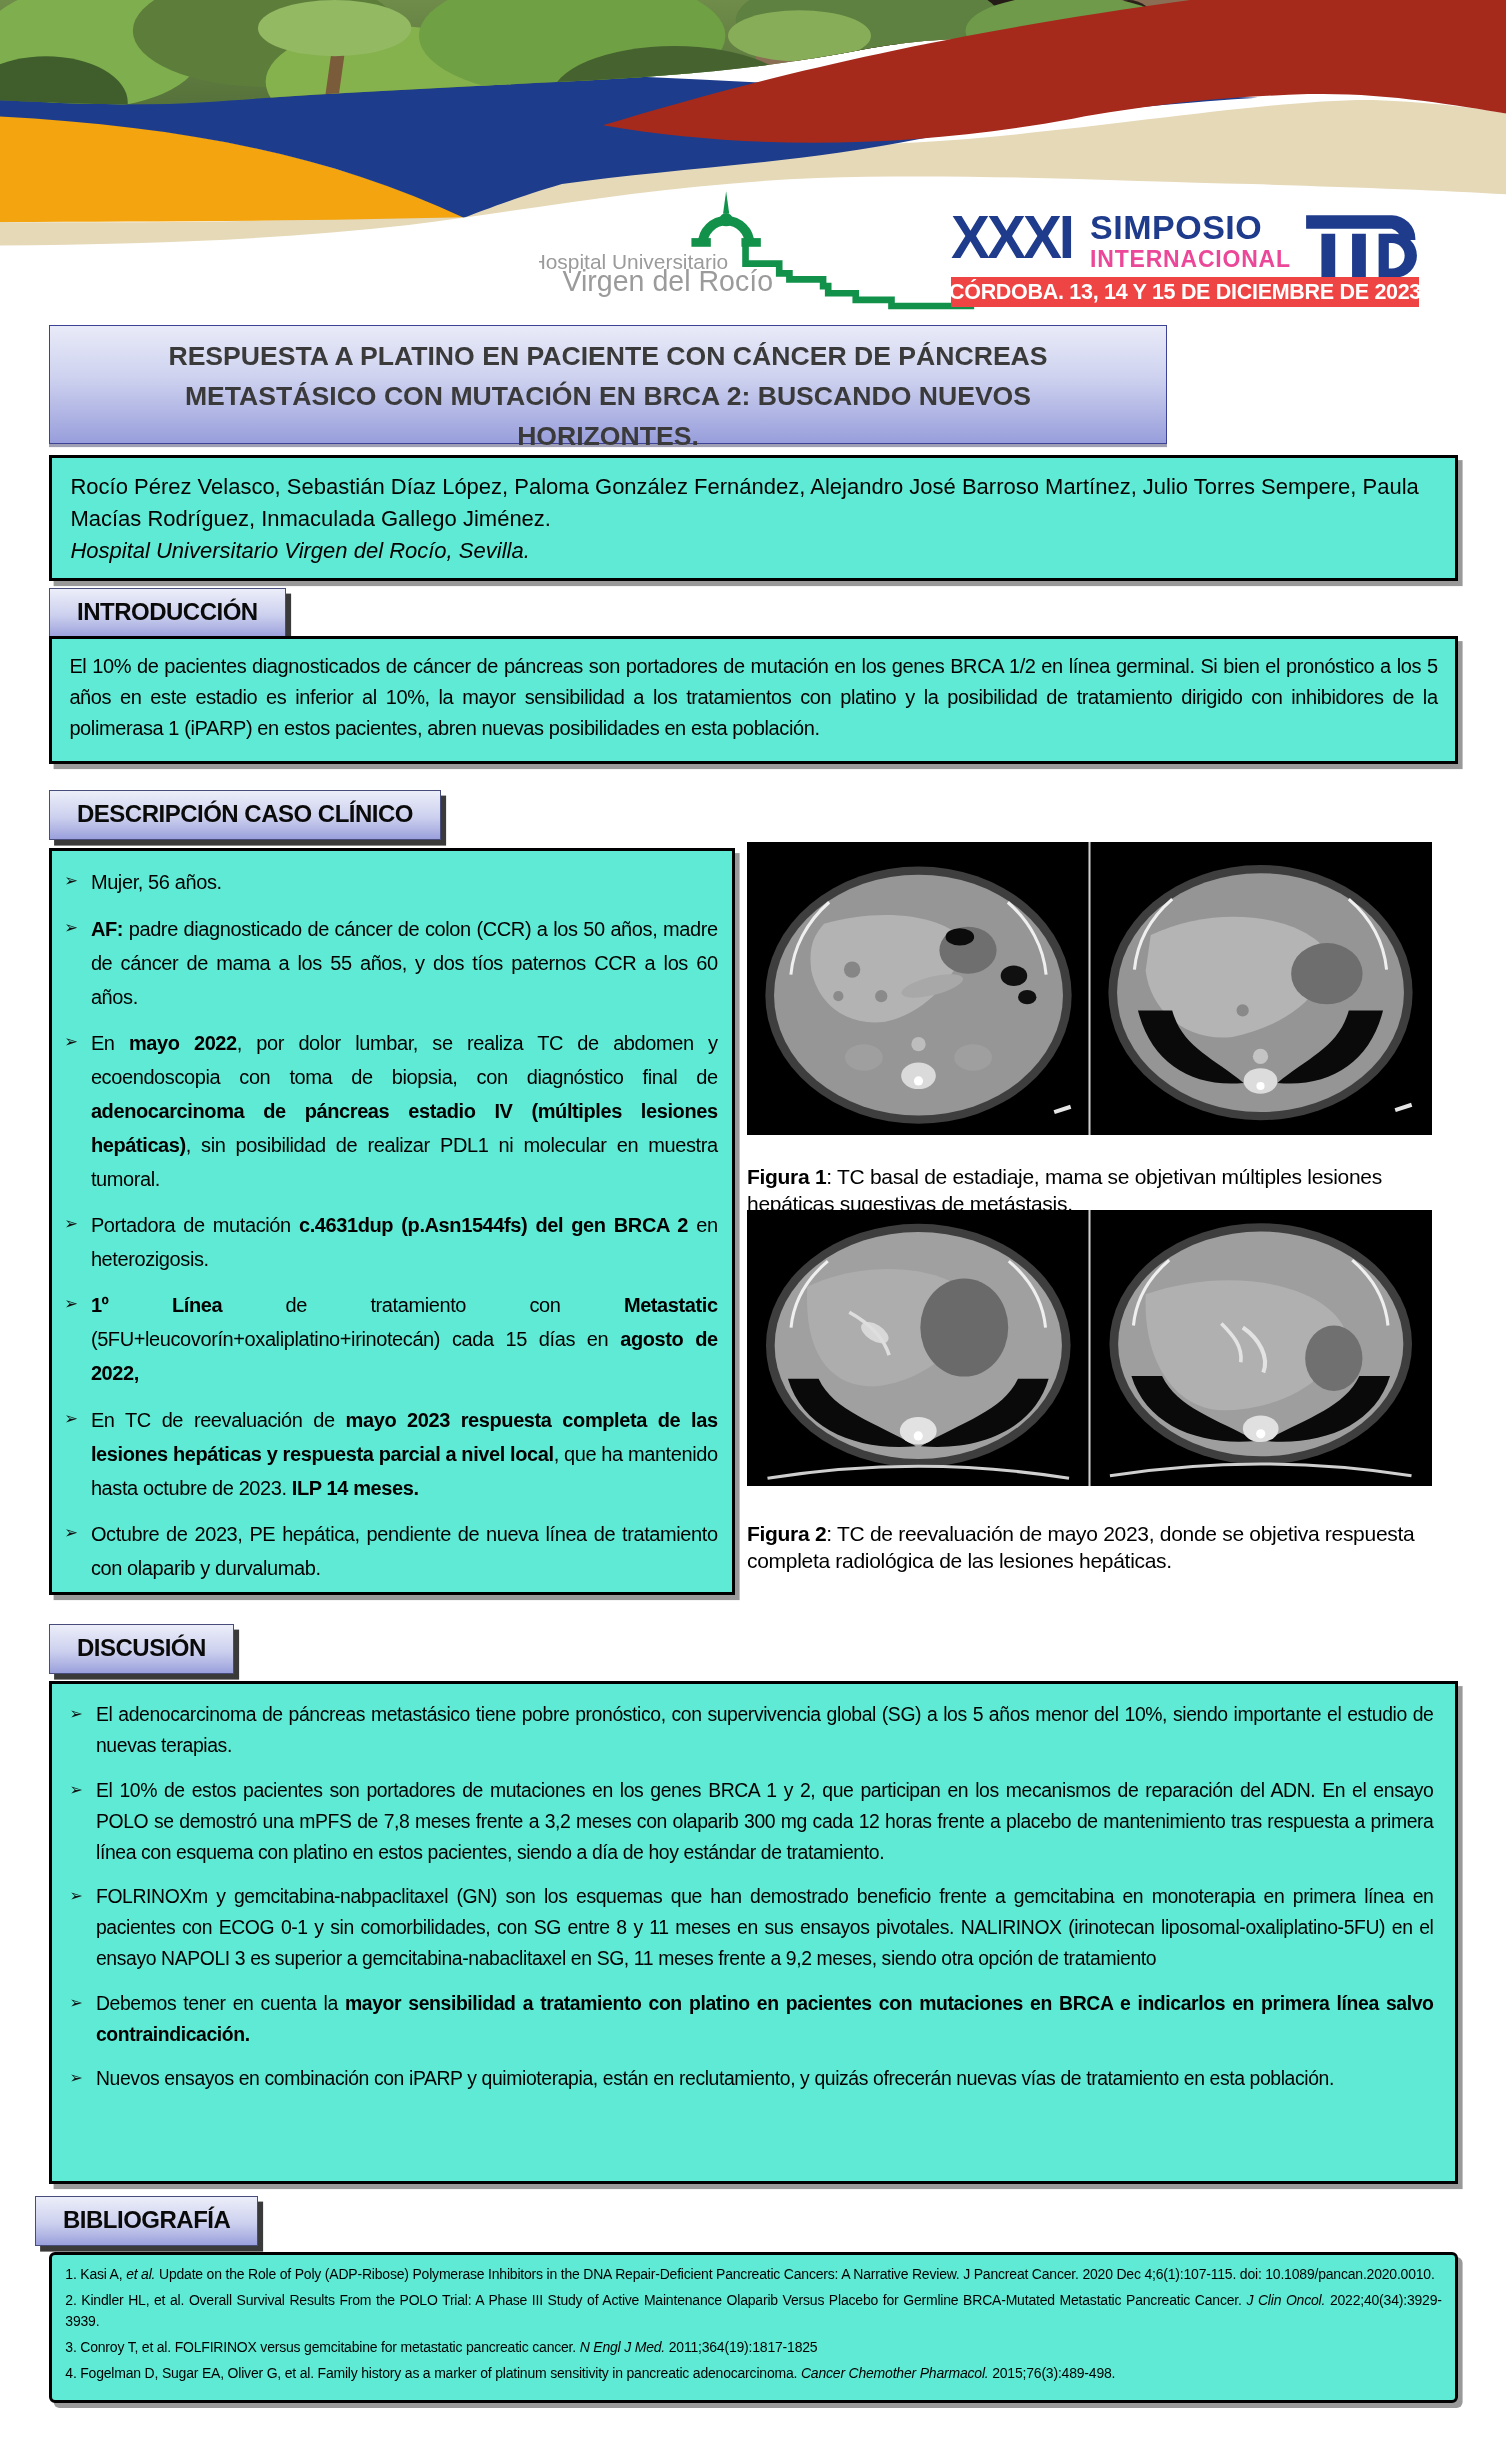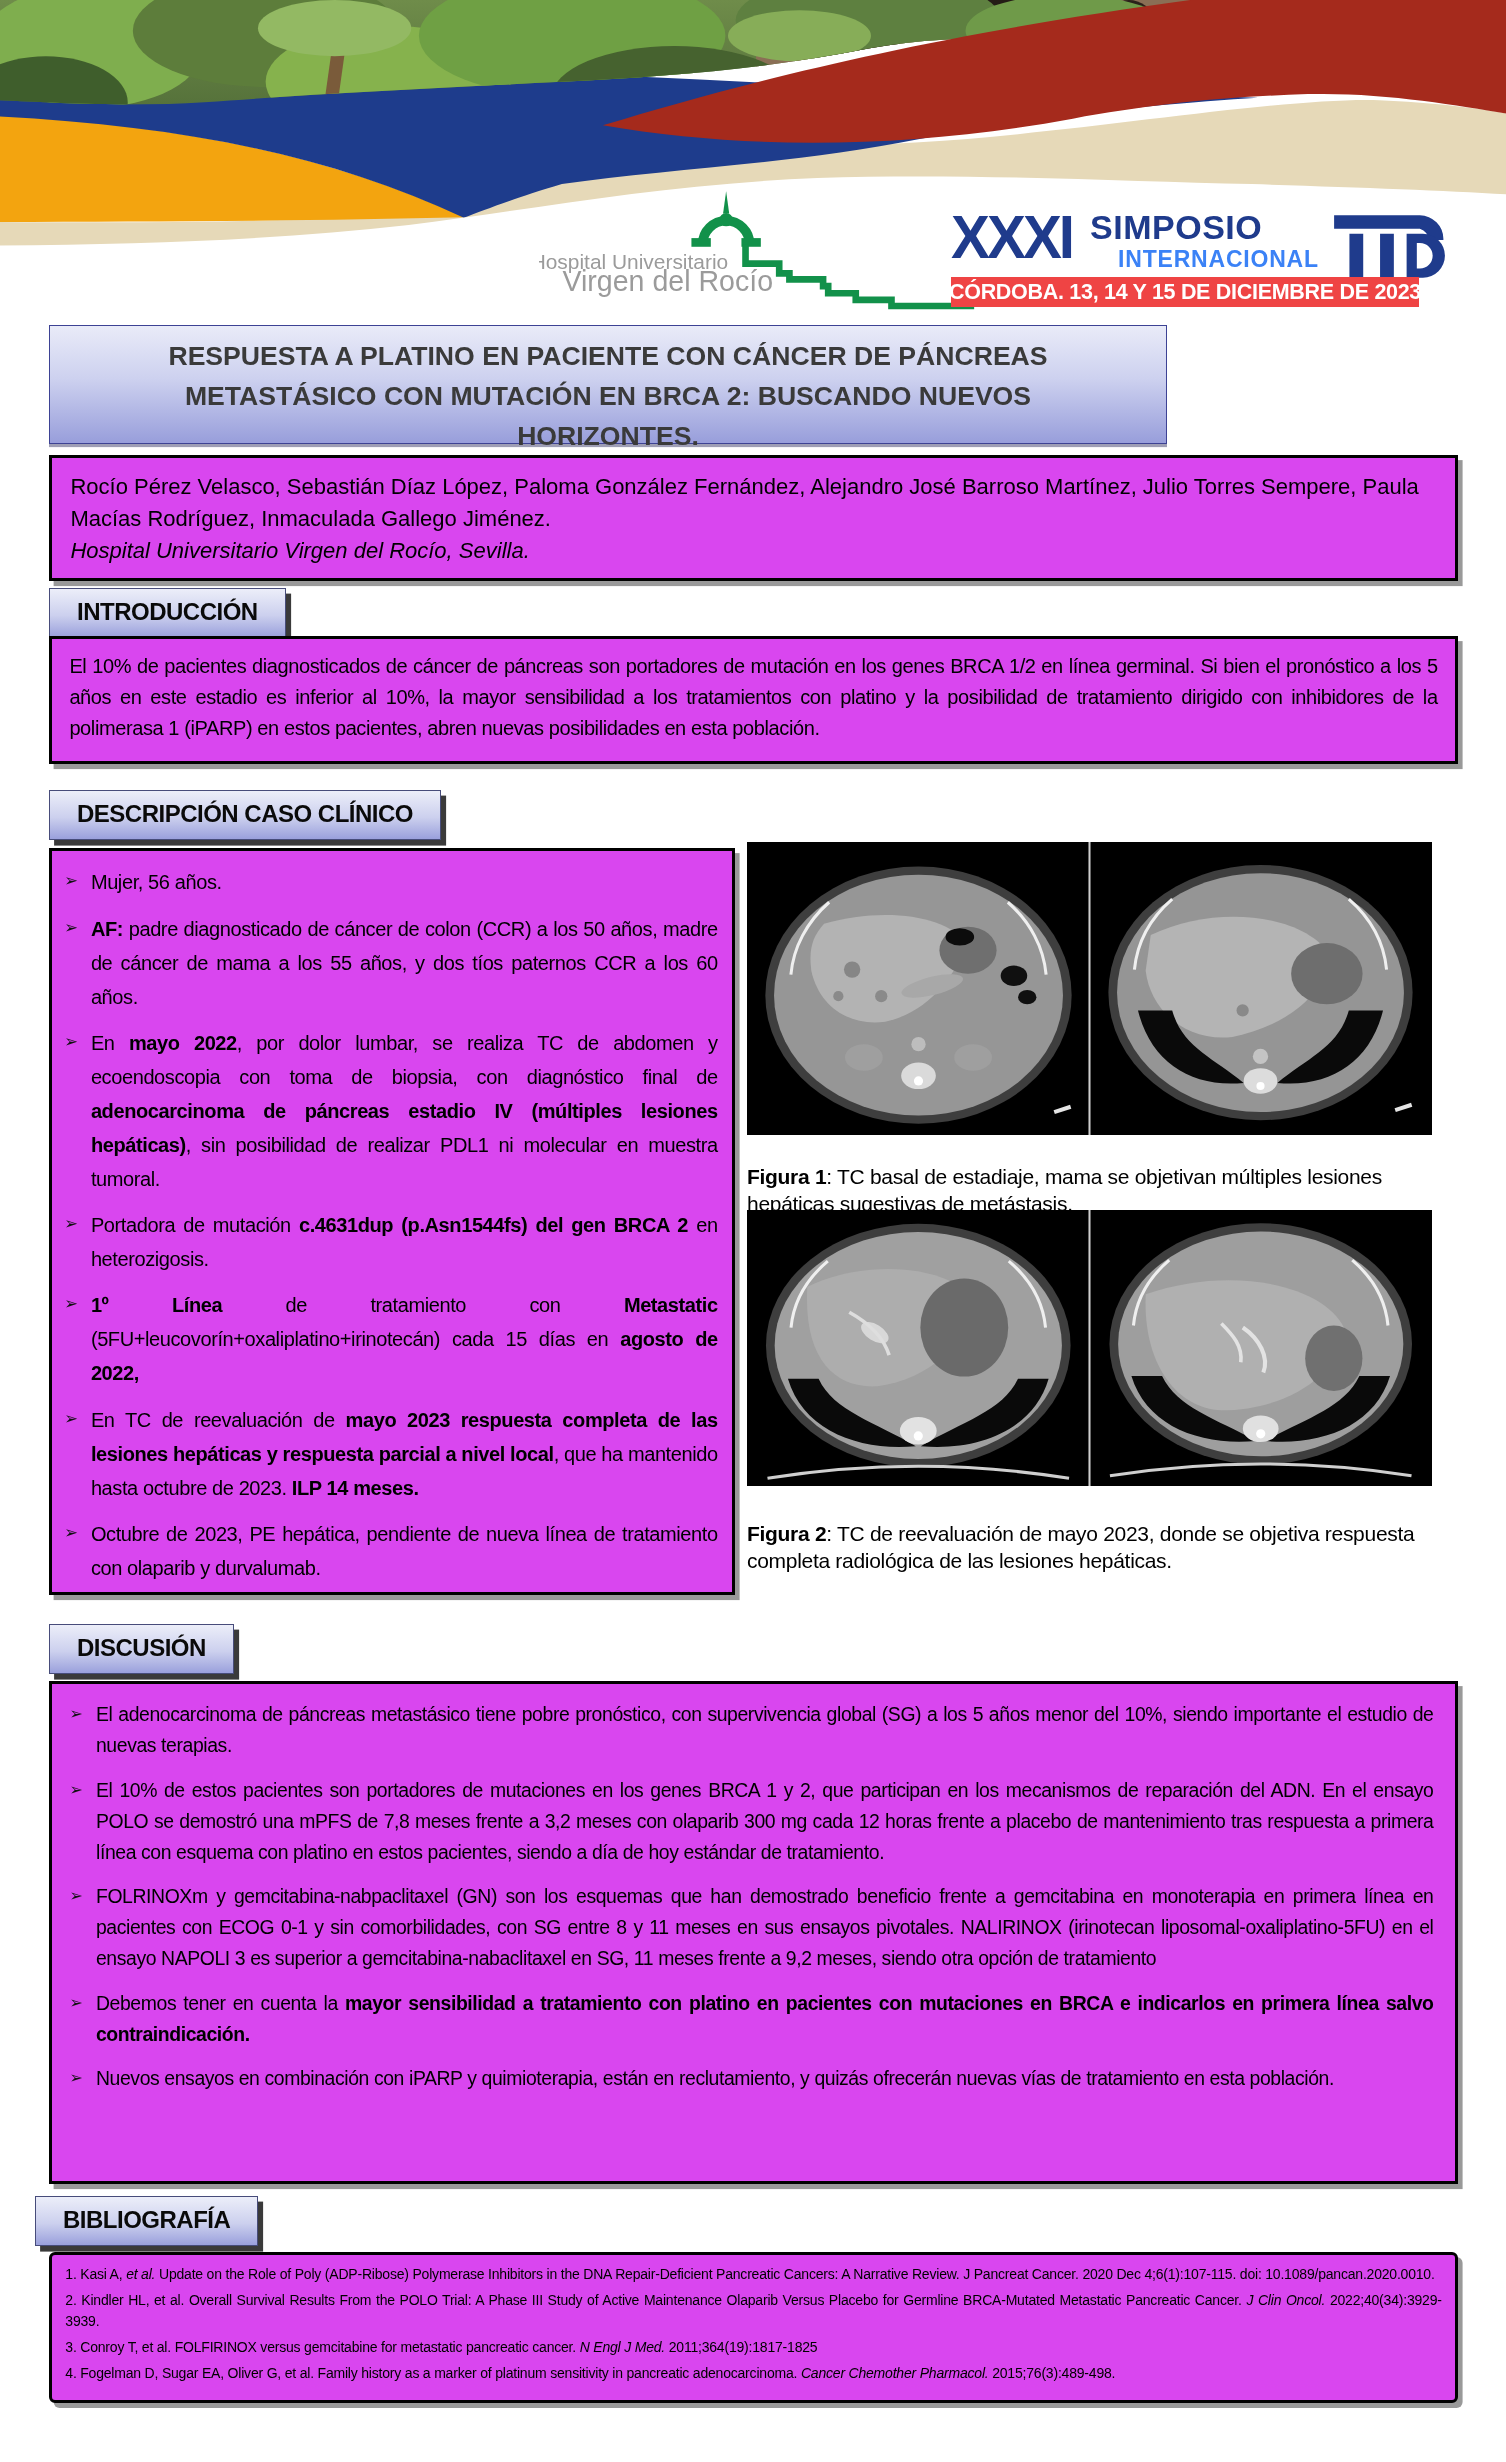"INTERNACIONAL" .ttd .internacional { color: #3b82f6 -> #ec4899; margin-left: 28px -> none }
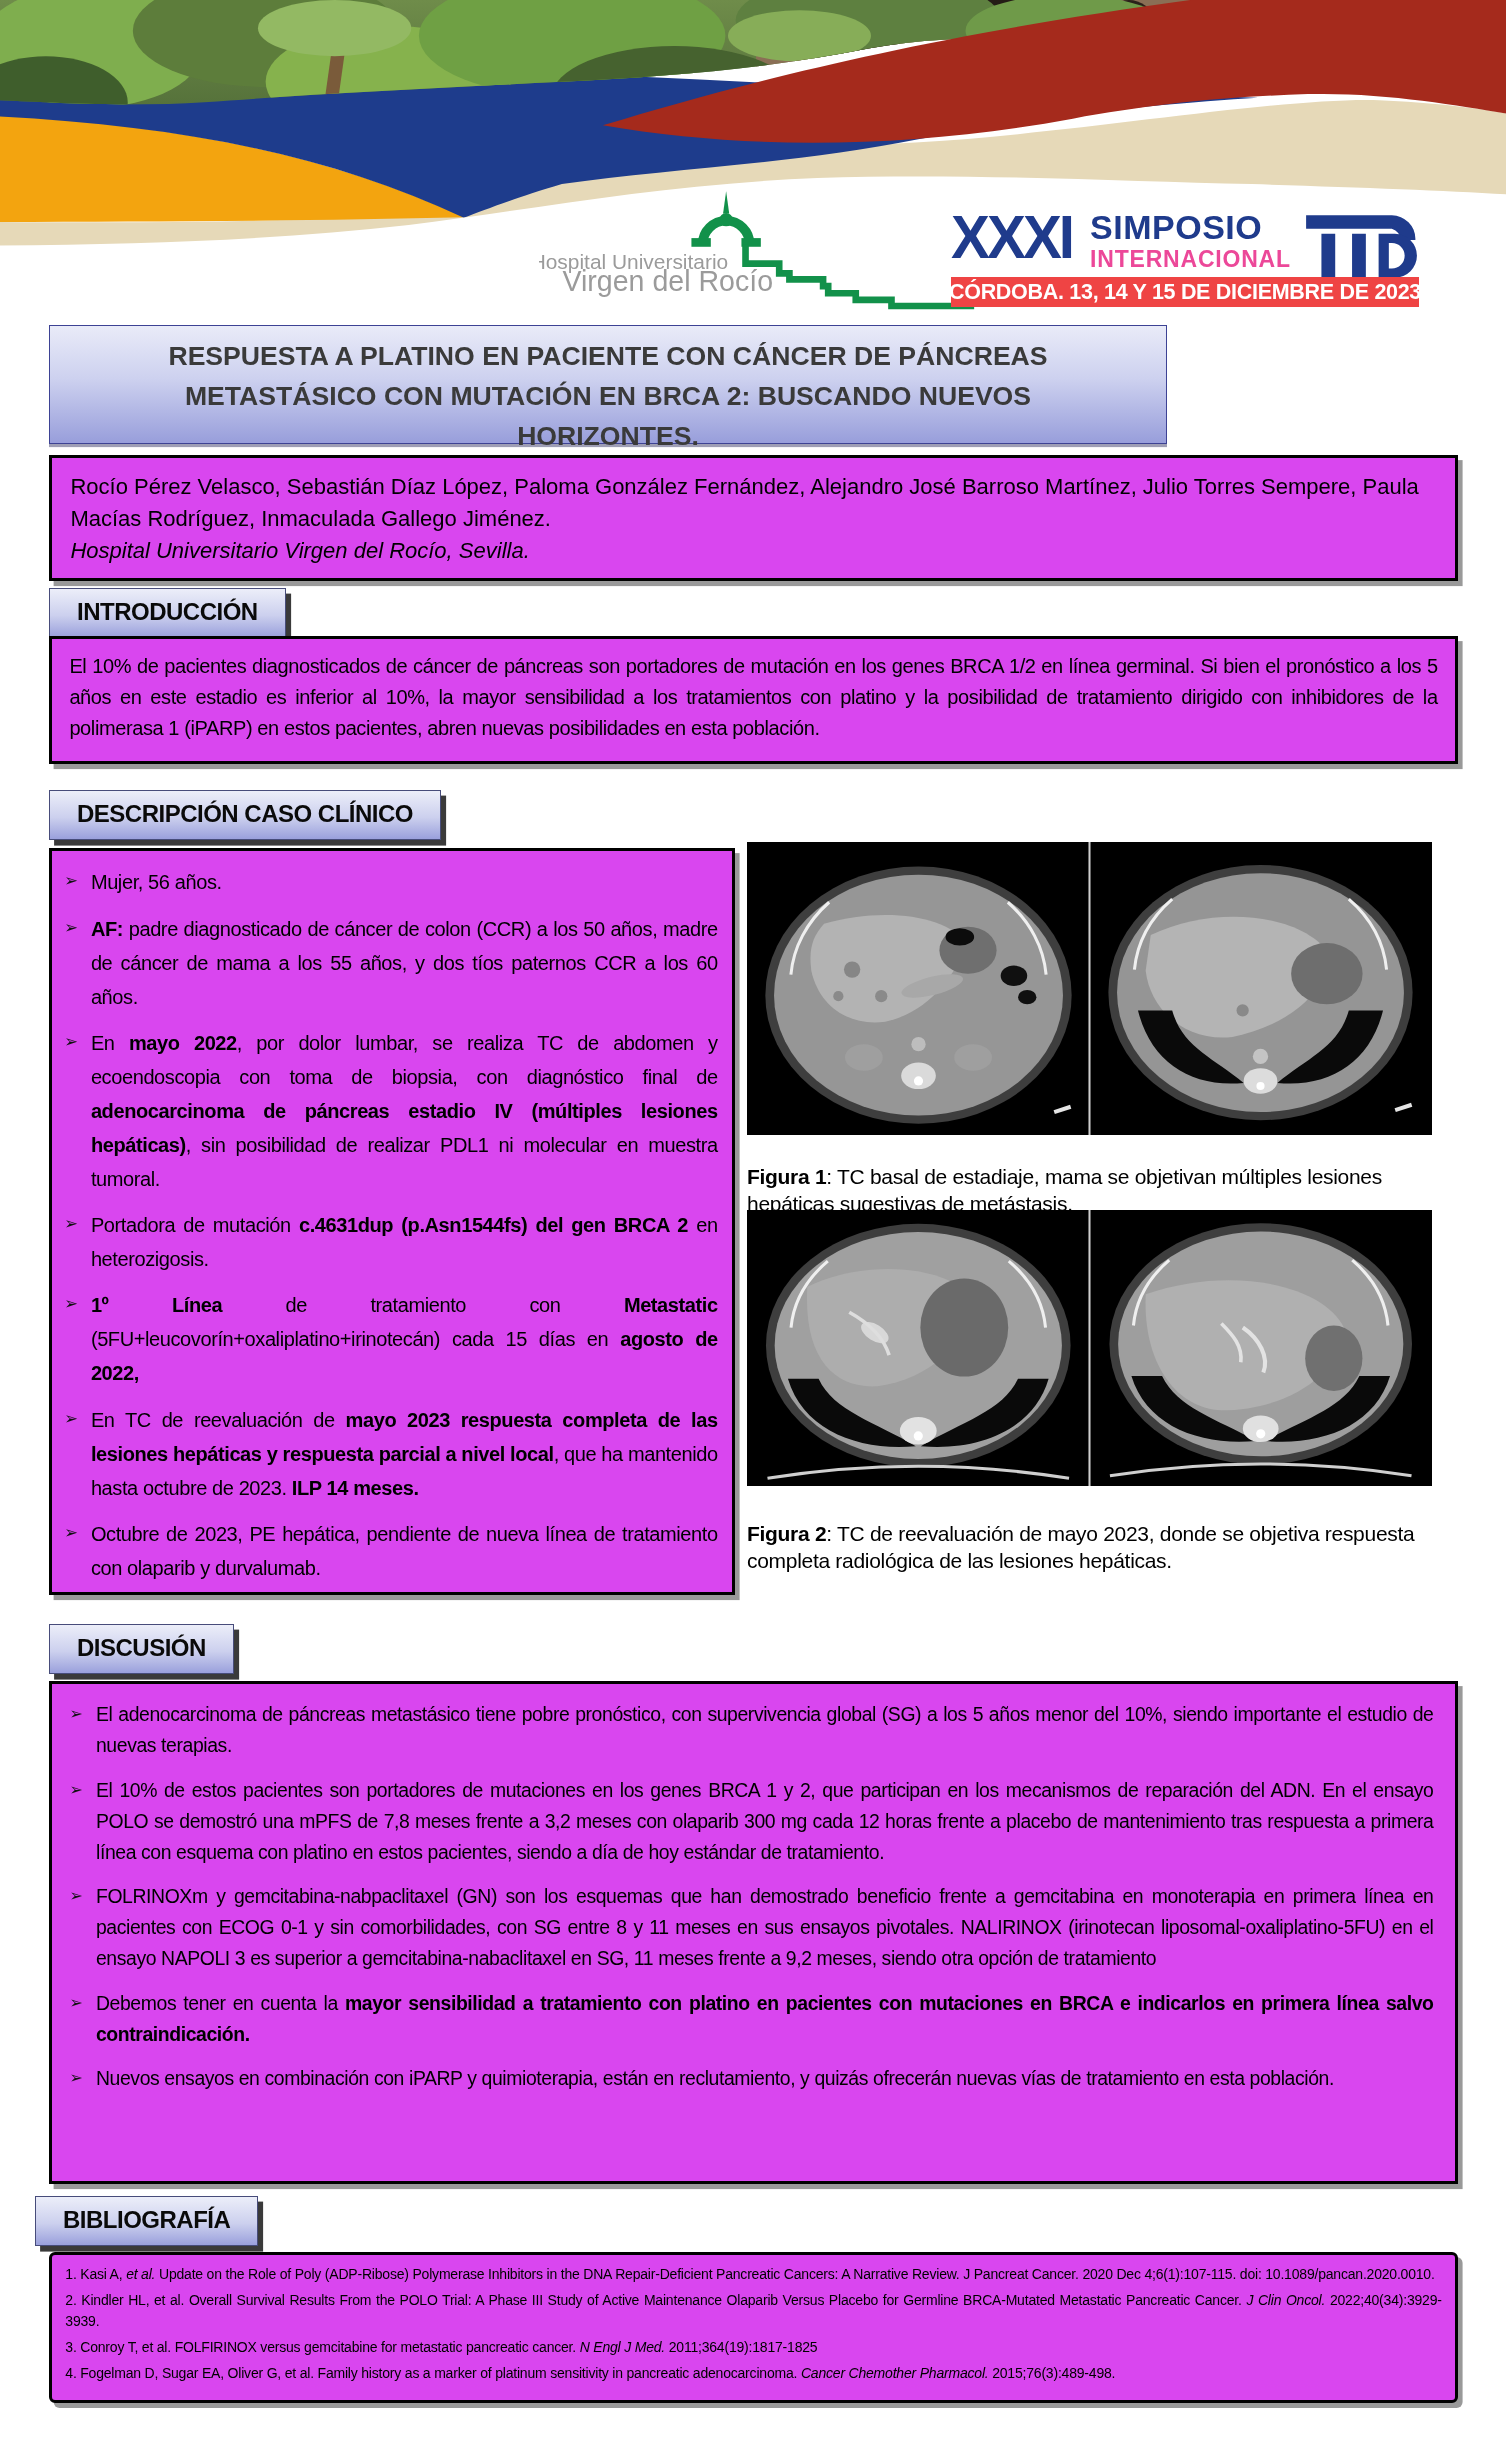"Rocío Pérez Velasco, Sebastián Díaz" .content-box { background: #d946ef -> #5eead4 }
